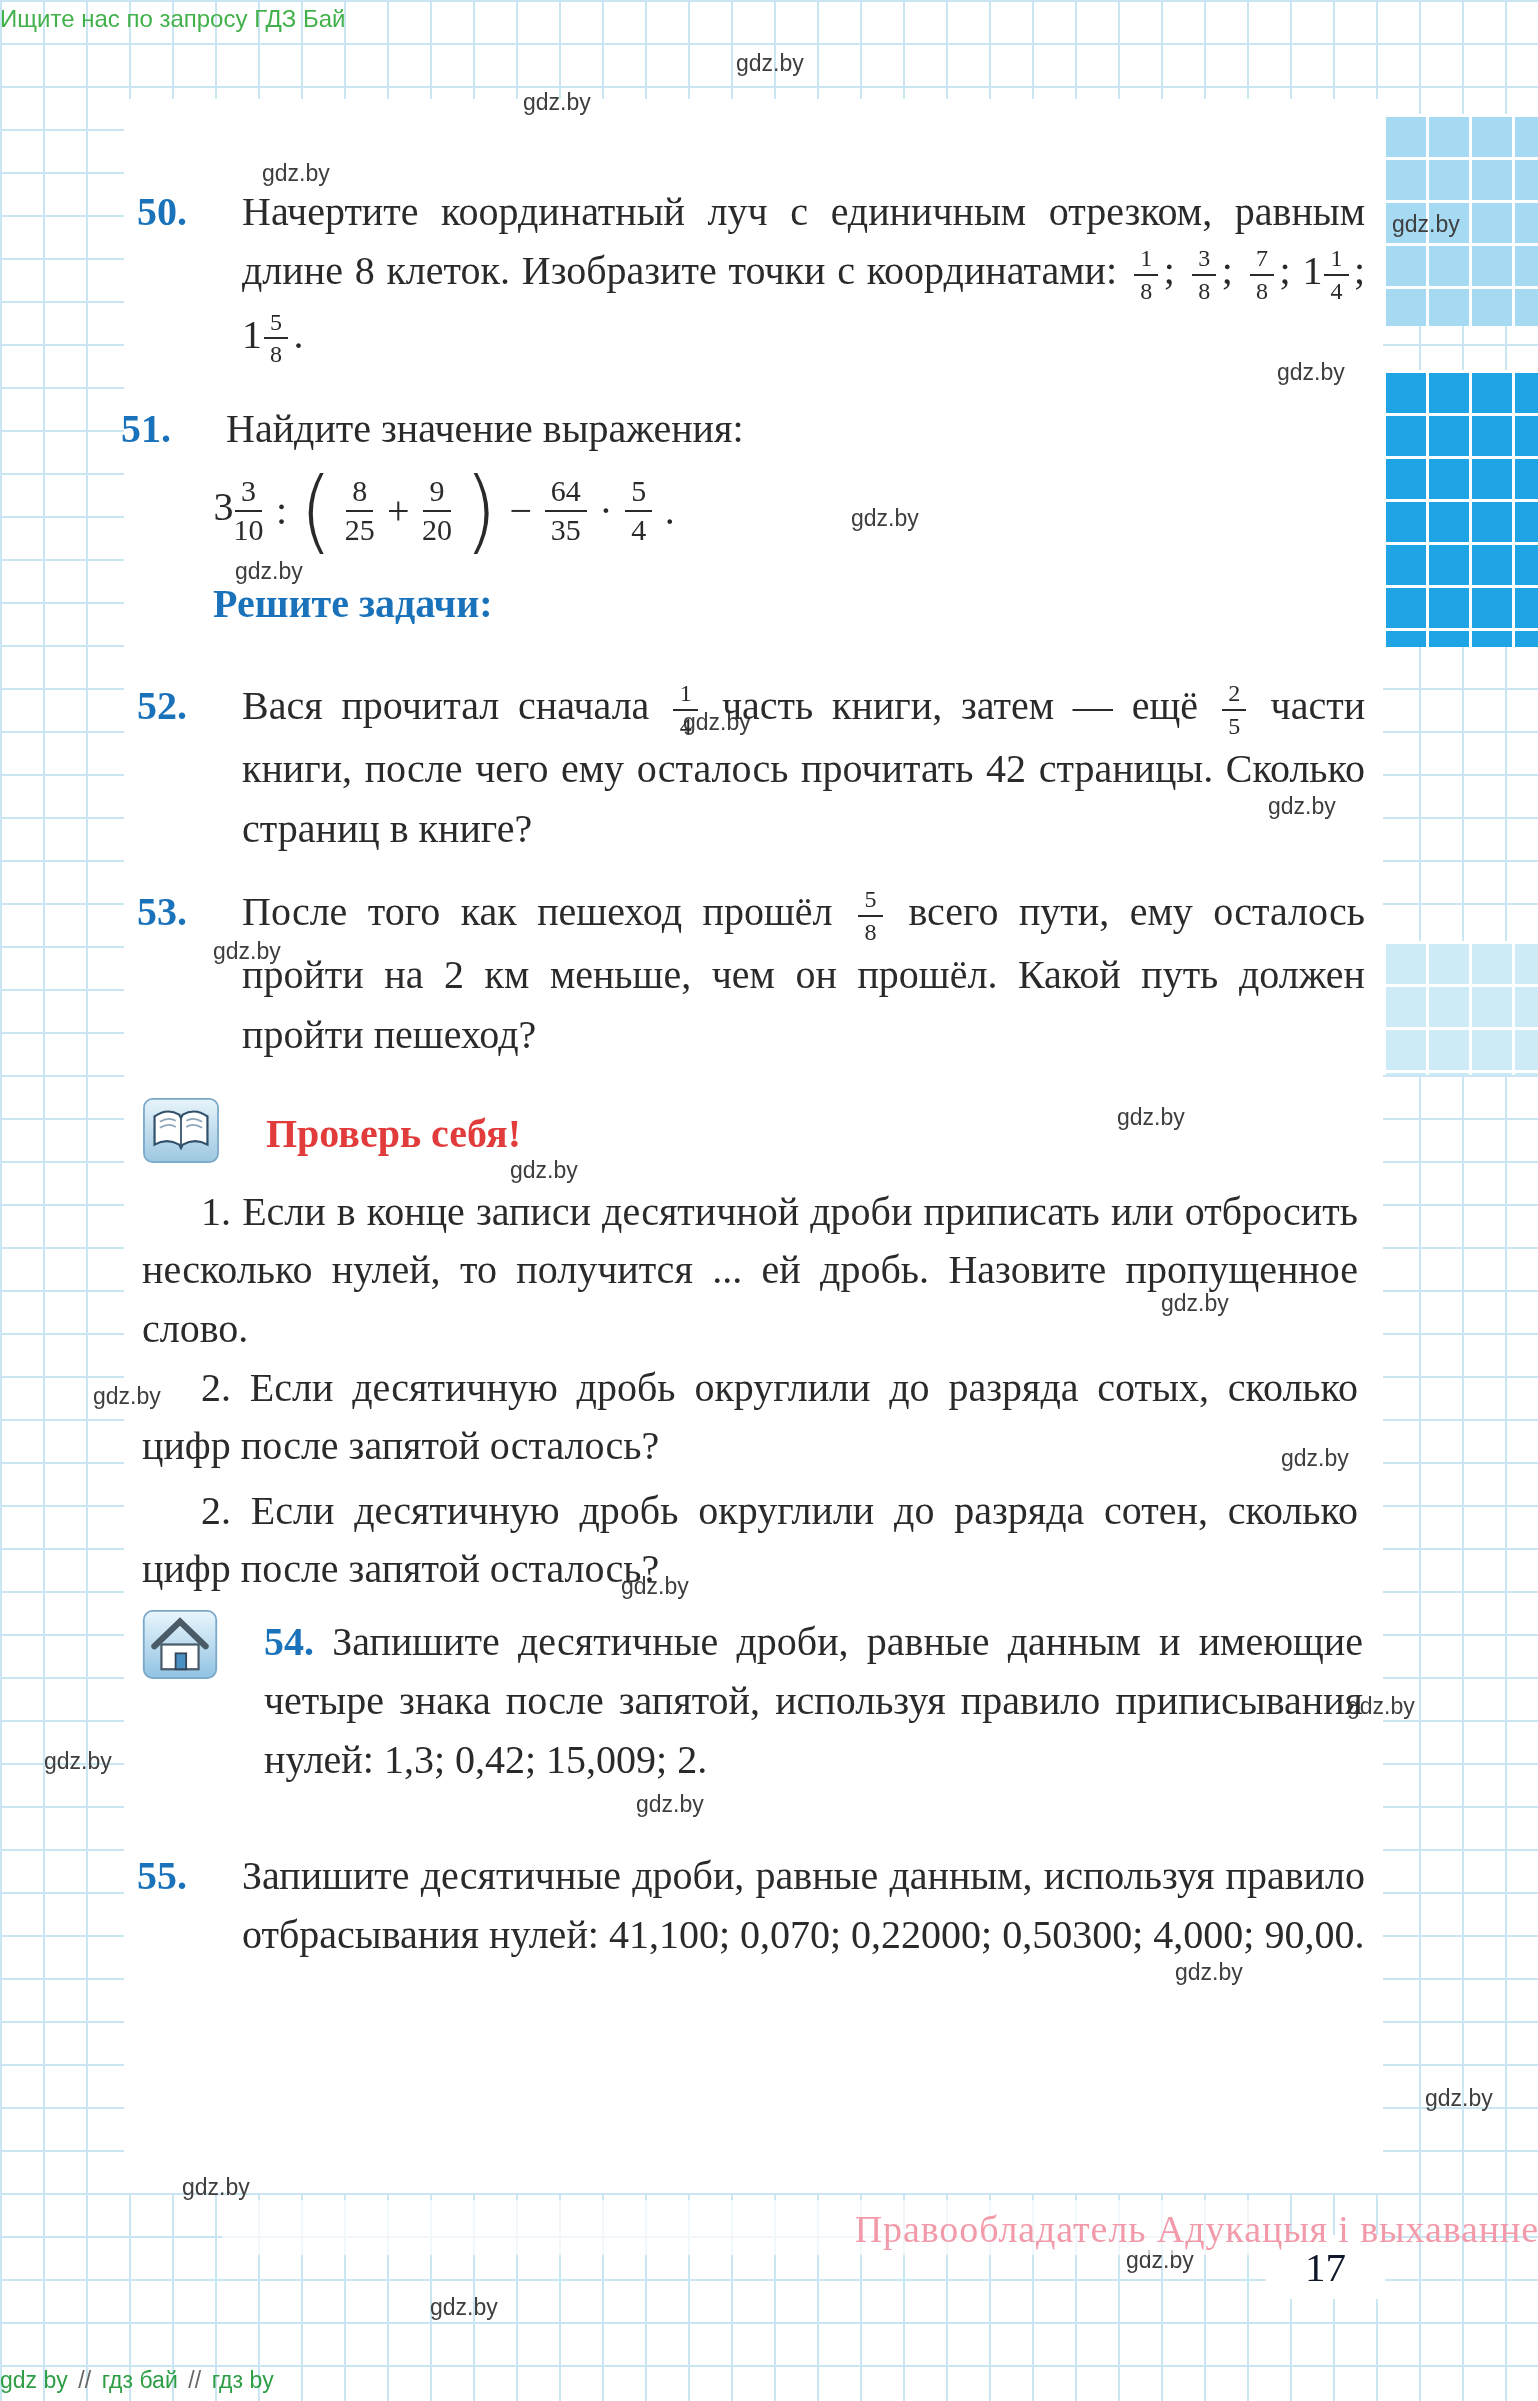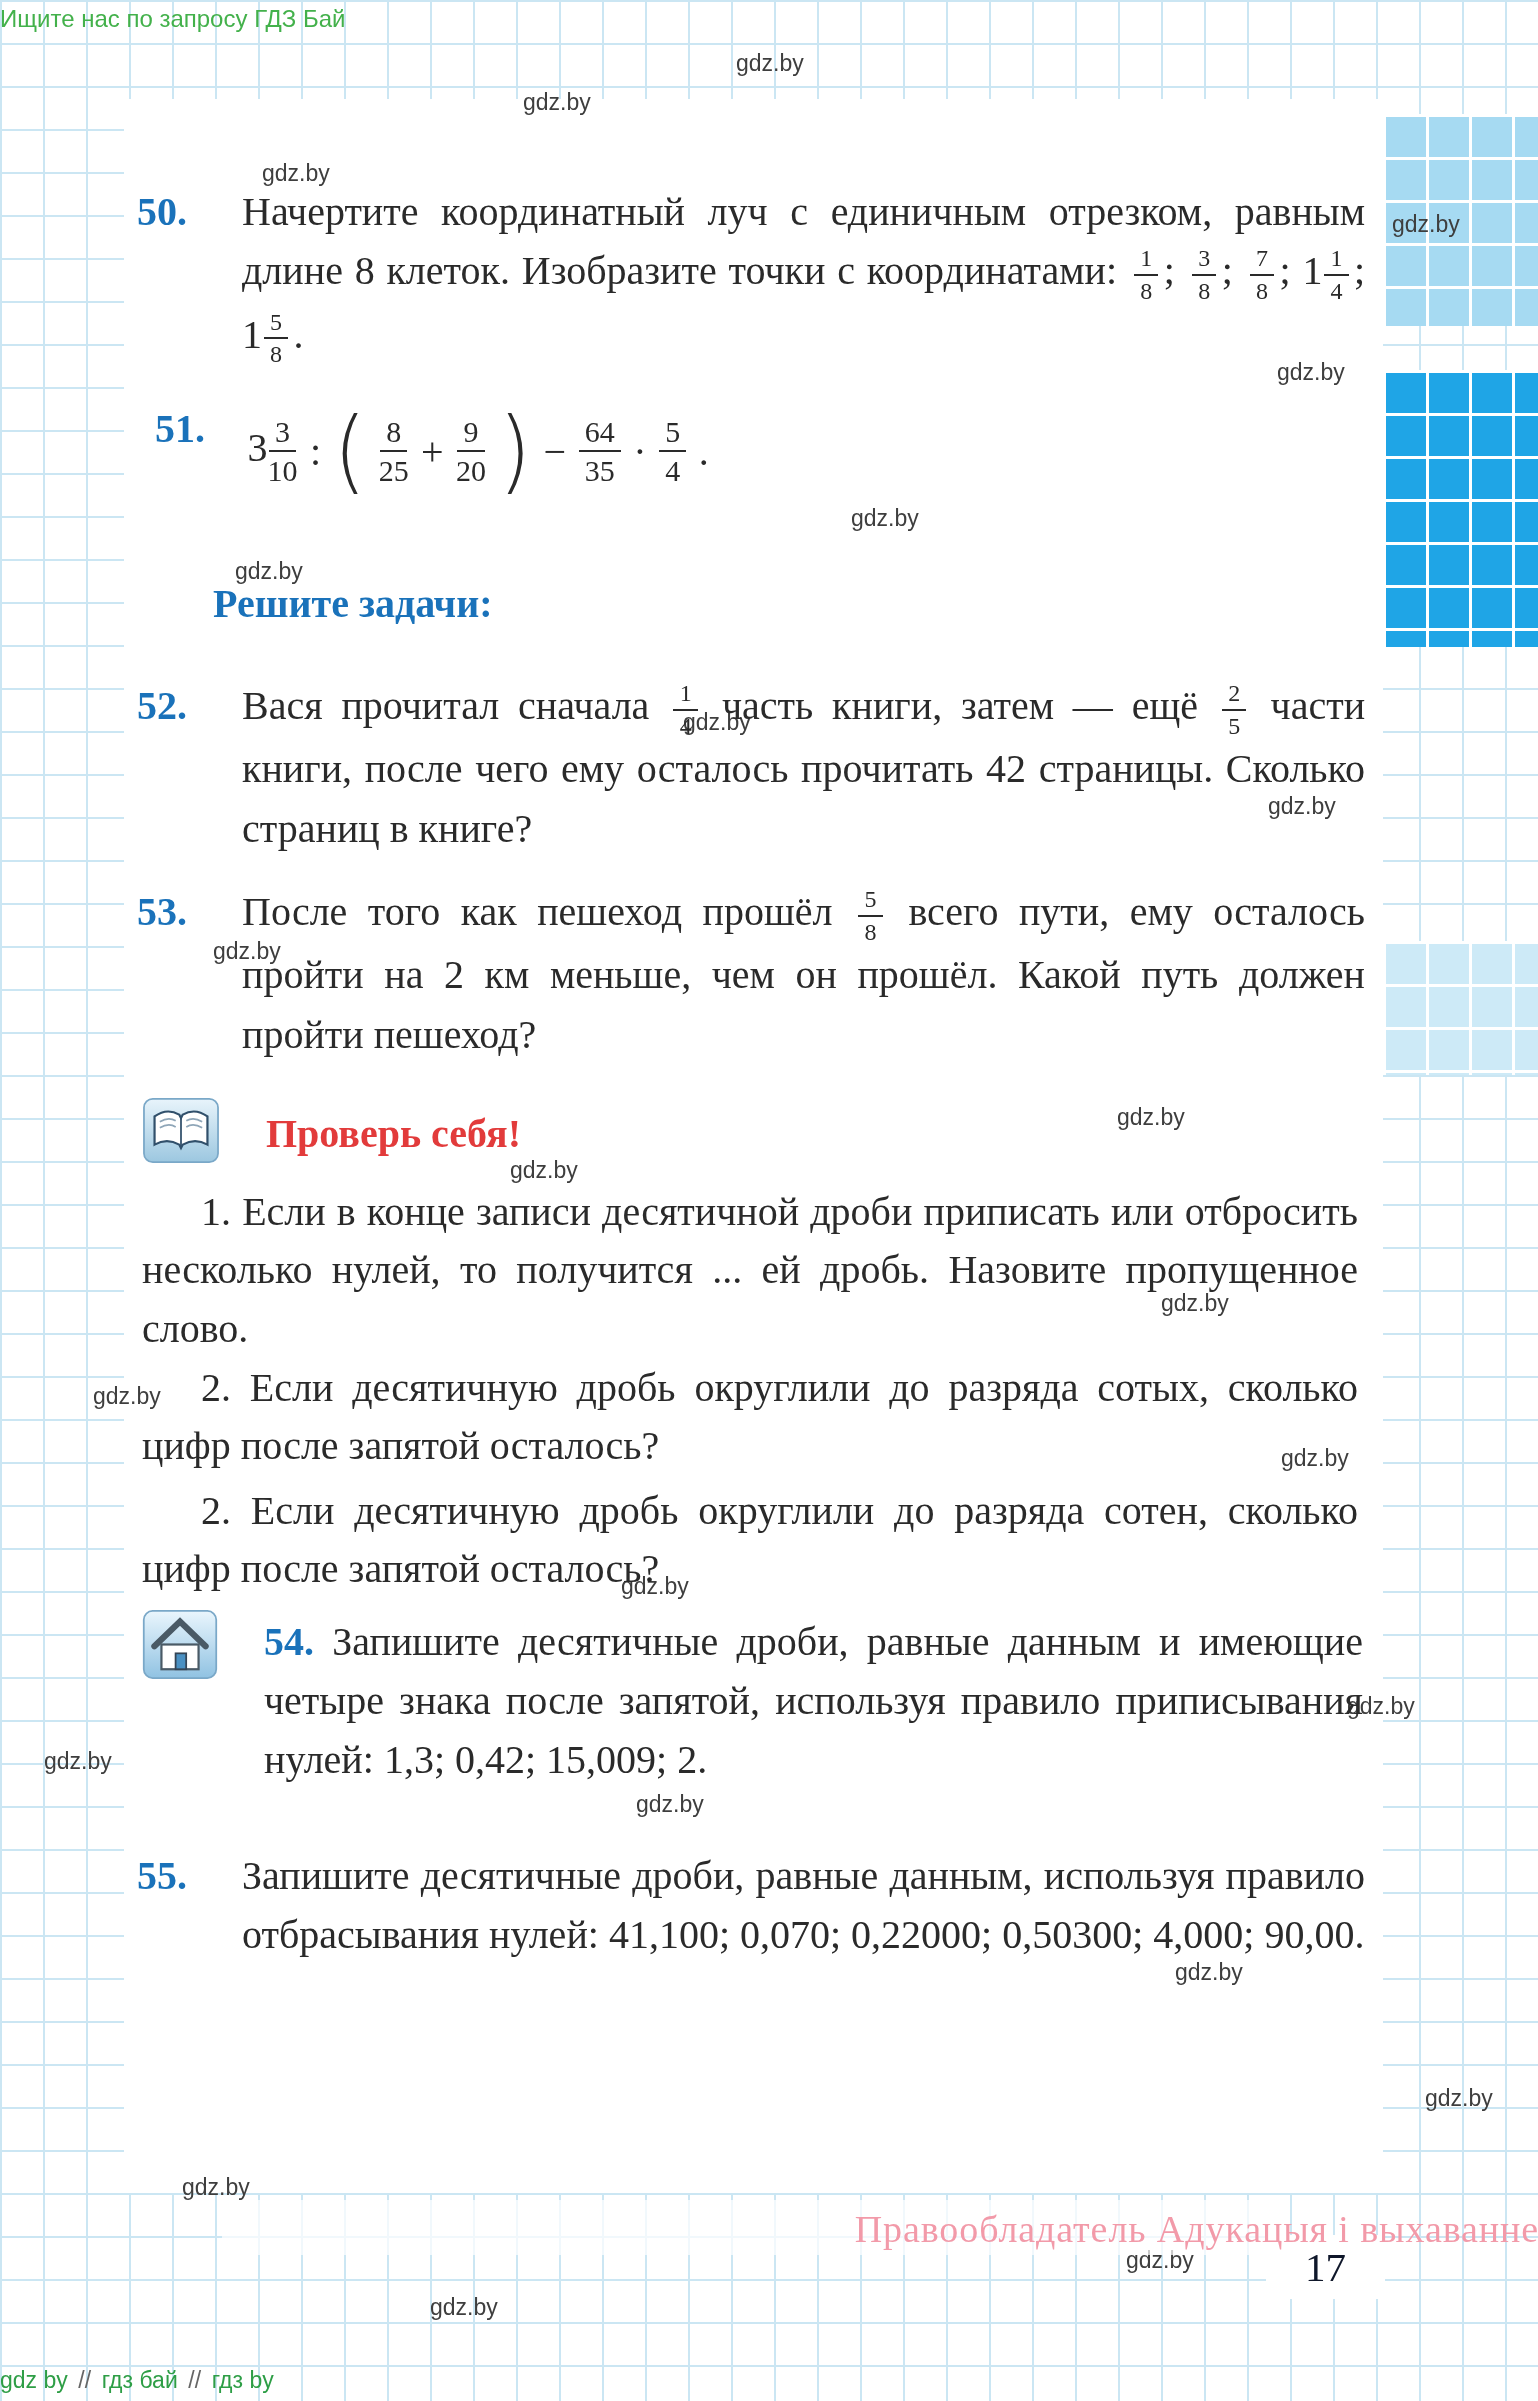"51." div.prob { left: 155px -> 121px }
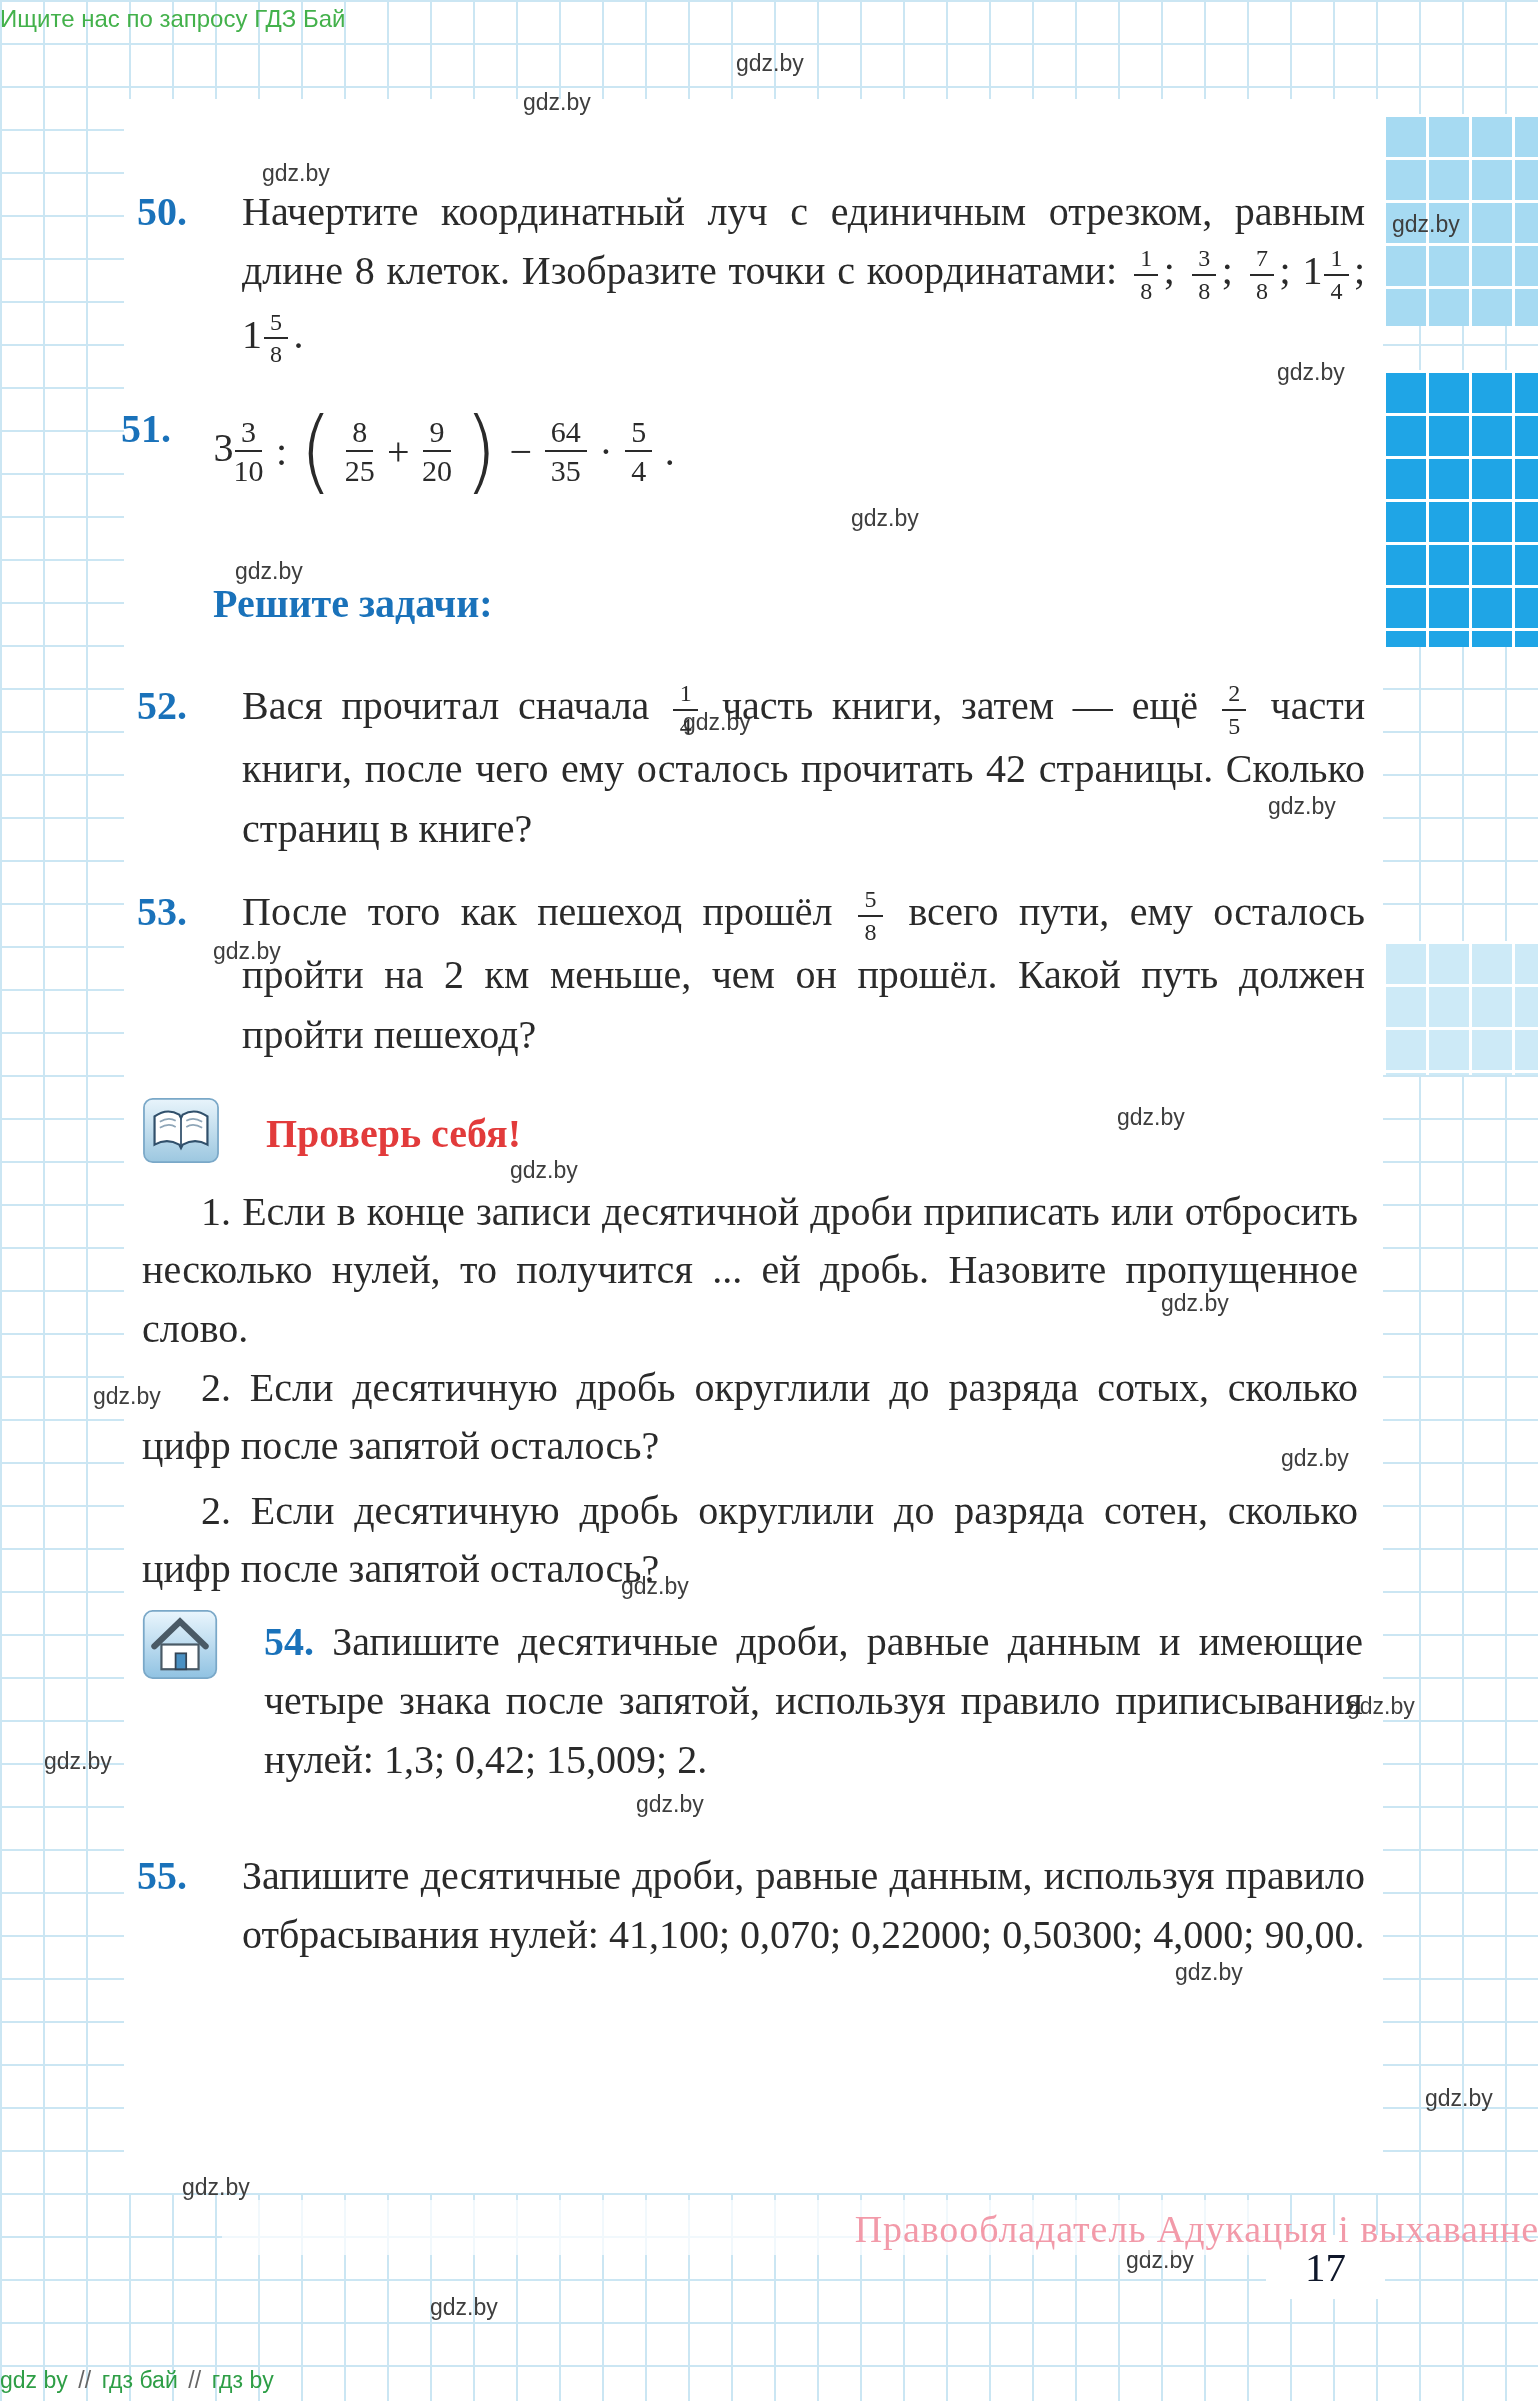"Найдите значение выражения:" span { html: none -> <span>Найдите значение выражения:</span> }
